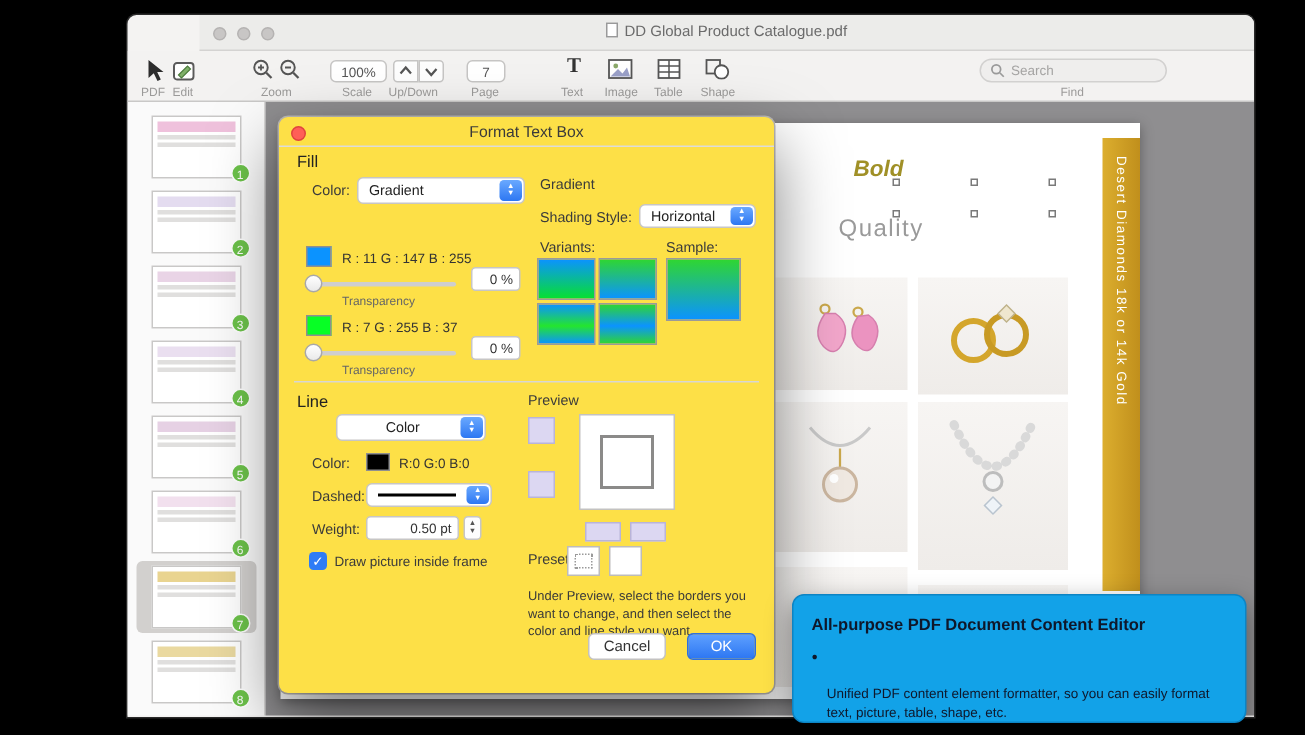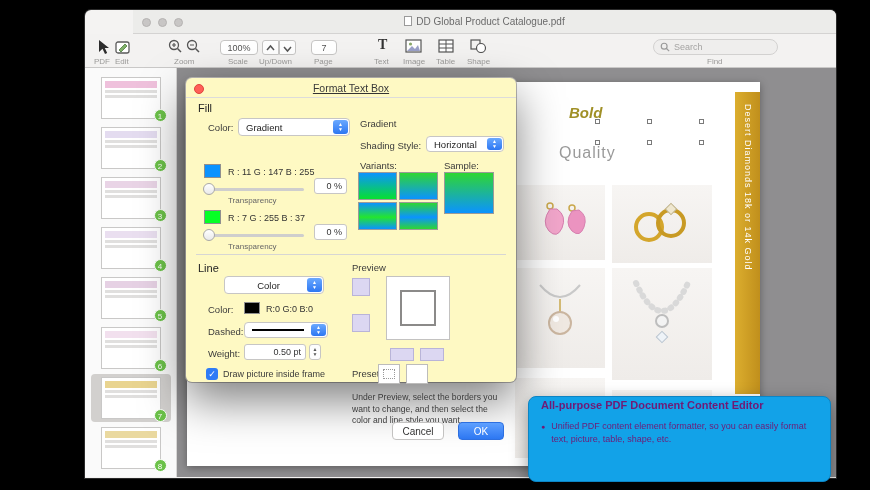"Format Text Box" .dialog { background: #fef9c3 -> #fde047; height: 304px -> 384px; text-decoration: underline -> none }
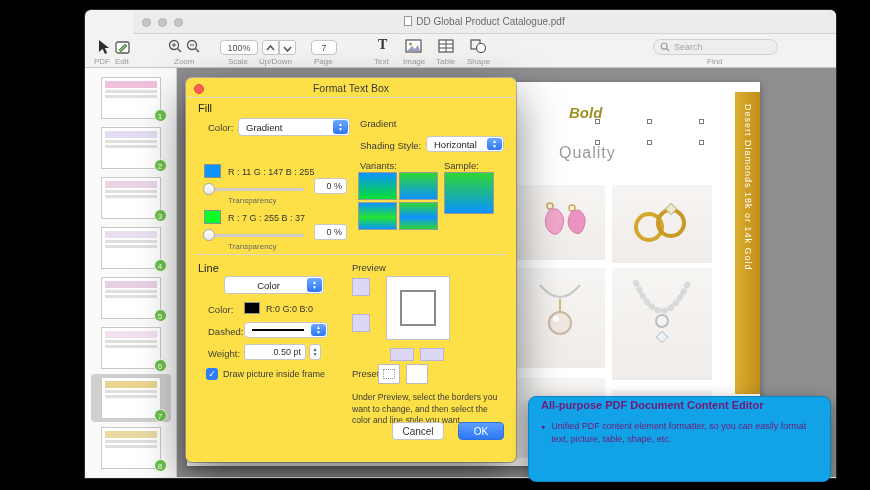"All-purpose PDF Document Content Editor" .callout { color: #701a75 -> #0f172a; padding: 2px 12px -> 14px 12px }
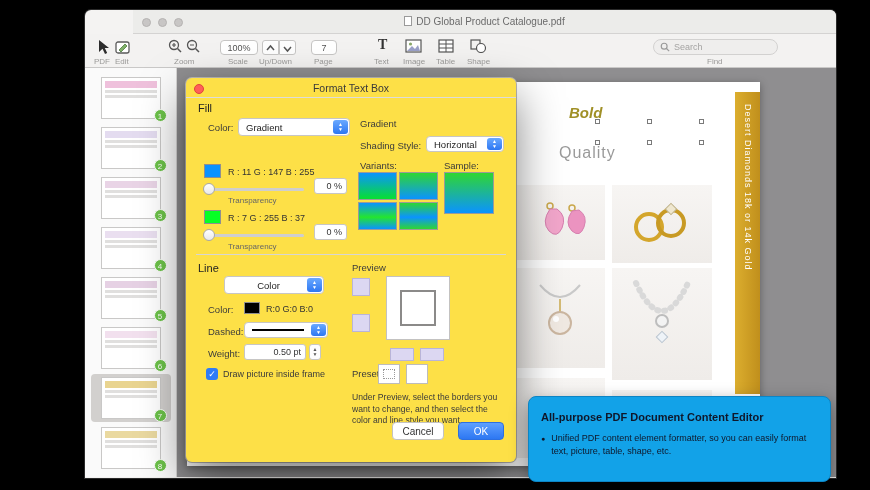"Unified PDF content element formatter," .callout-text { margin-top: none -> 24px }
